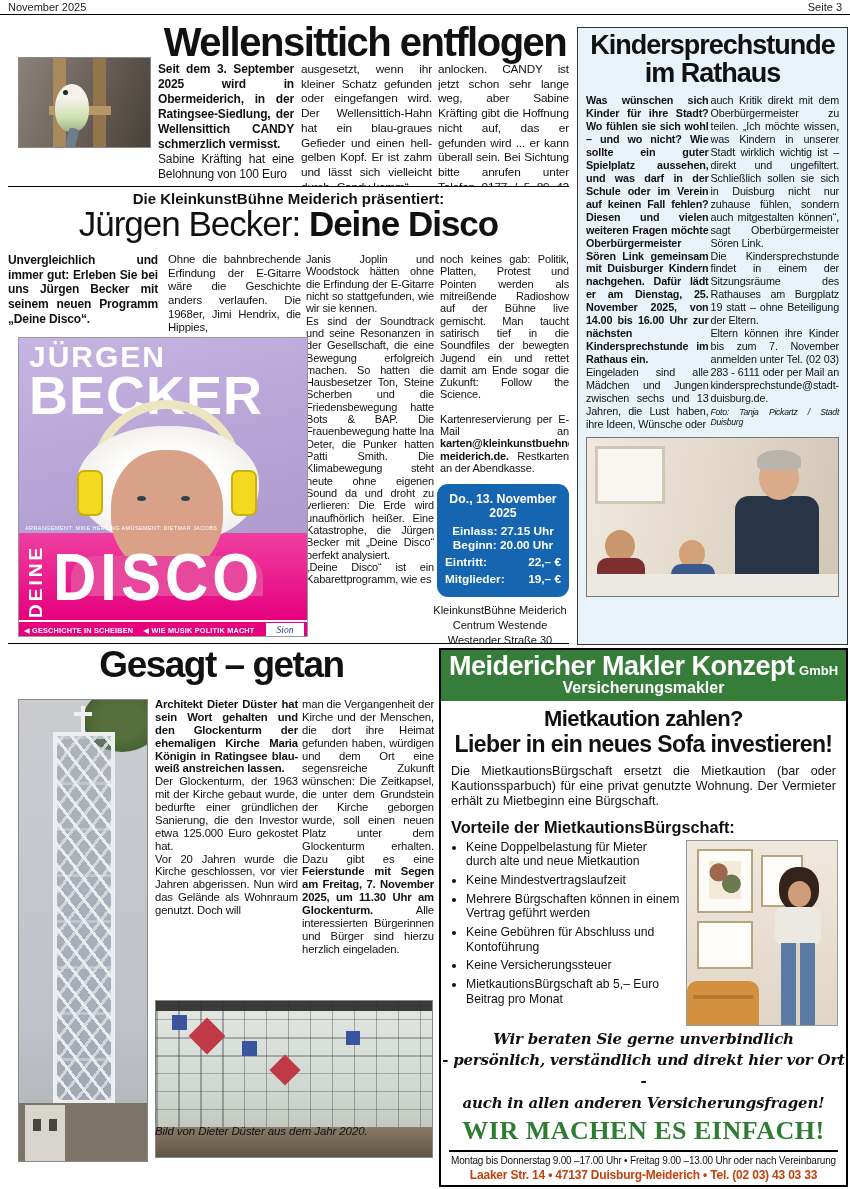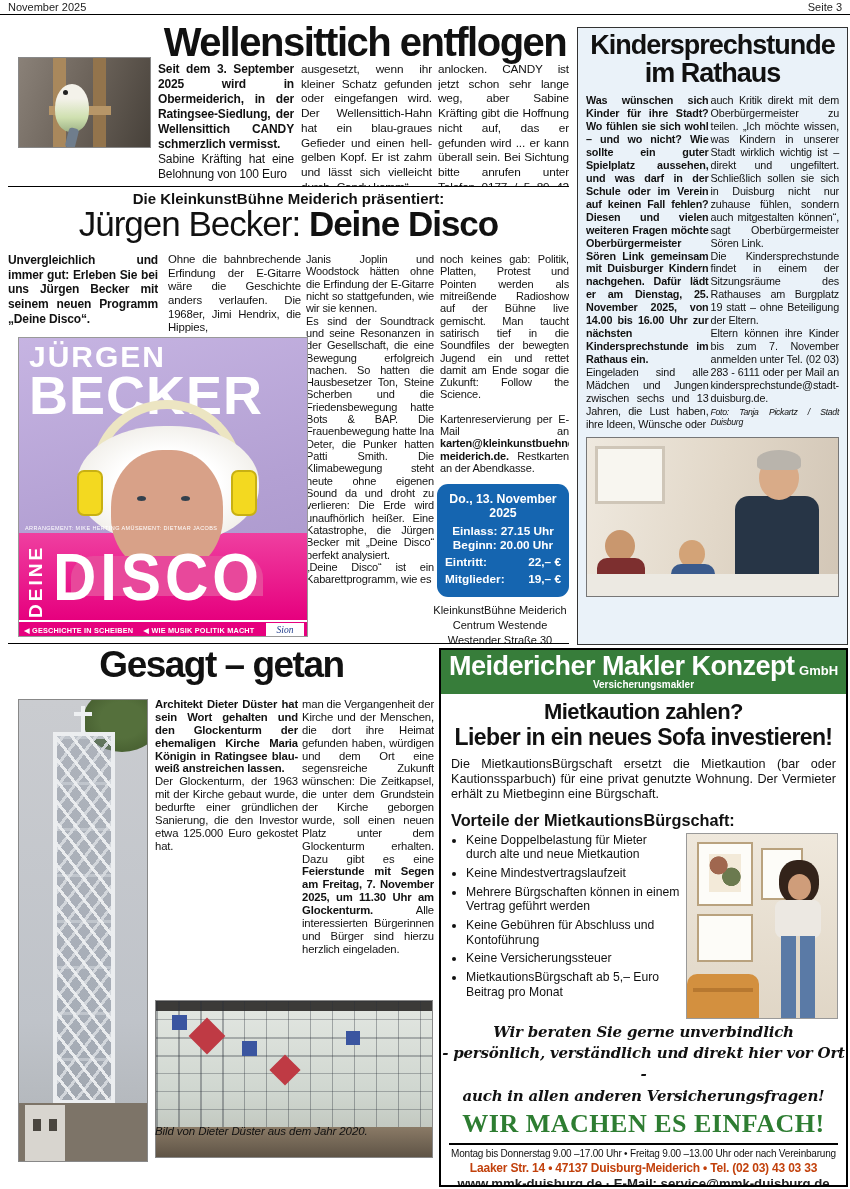"Versicherungsmakler" .ad-subtitle { font-size: 10px -> 16px }
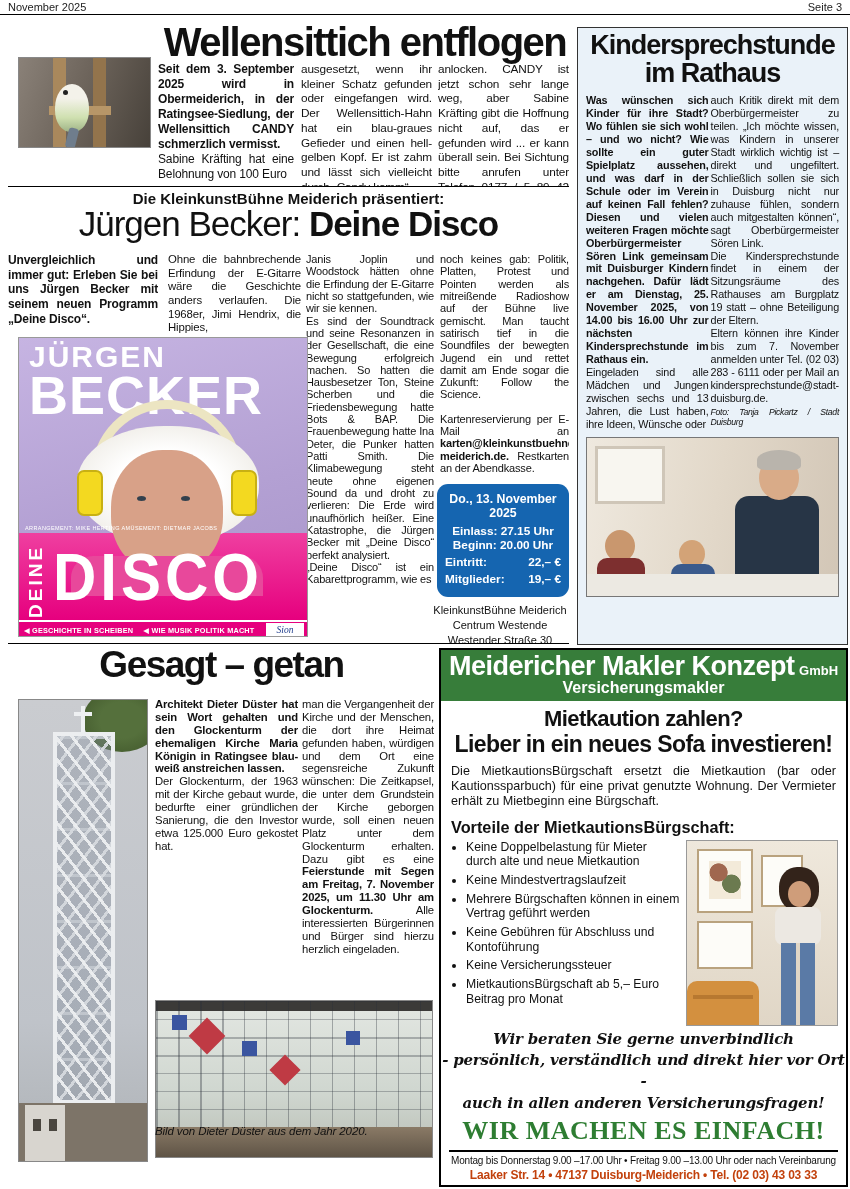"Vor 20 Jahren wurde die" p { html: none -> <p>Vor 20 Jahren wurde die Kirche geschlossen, vor vier Jahren abgerissen. Nun wird das Gelände als Wohnraum genutzt. Doch will</p> }
